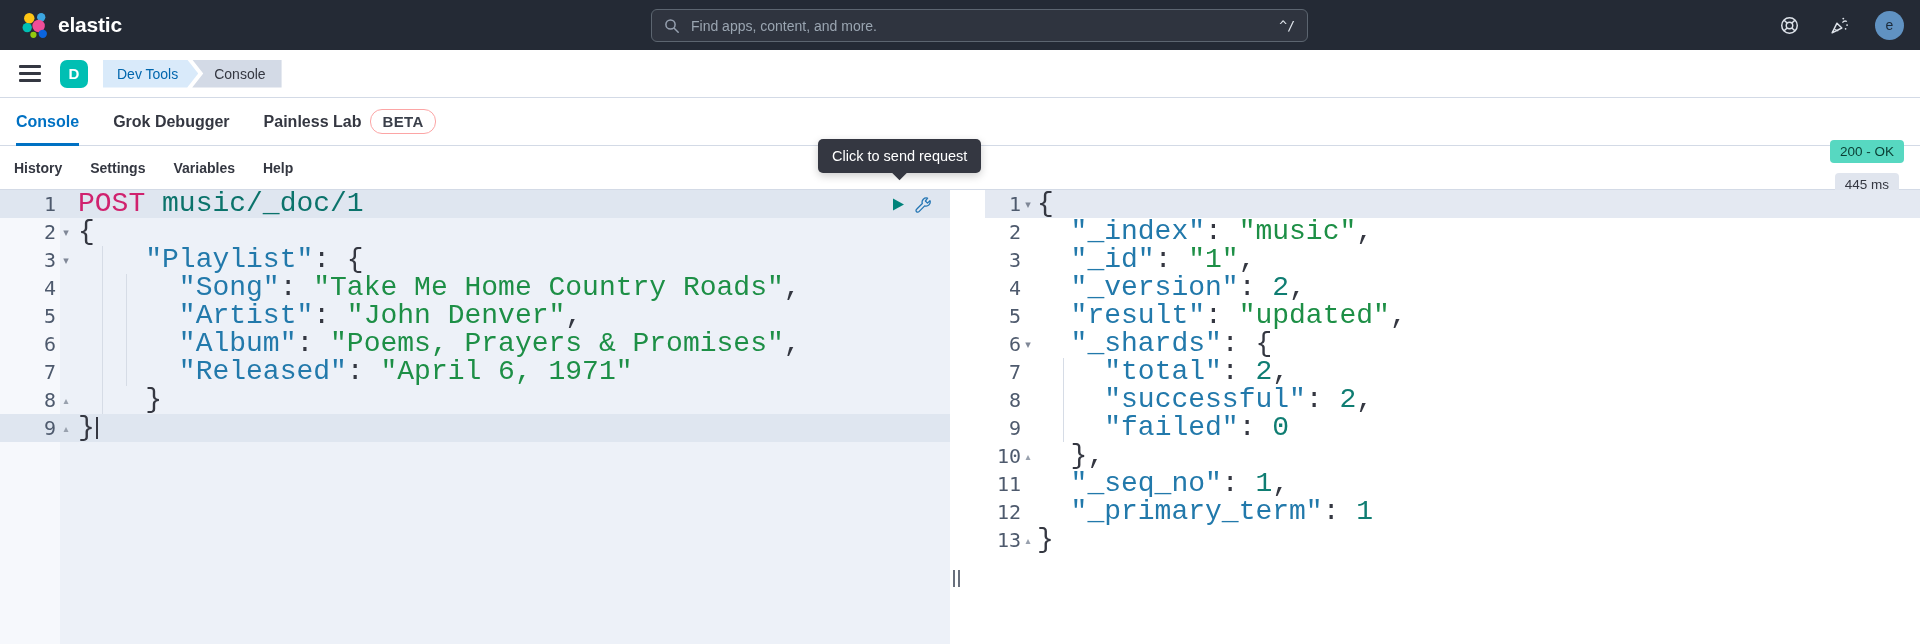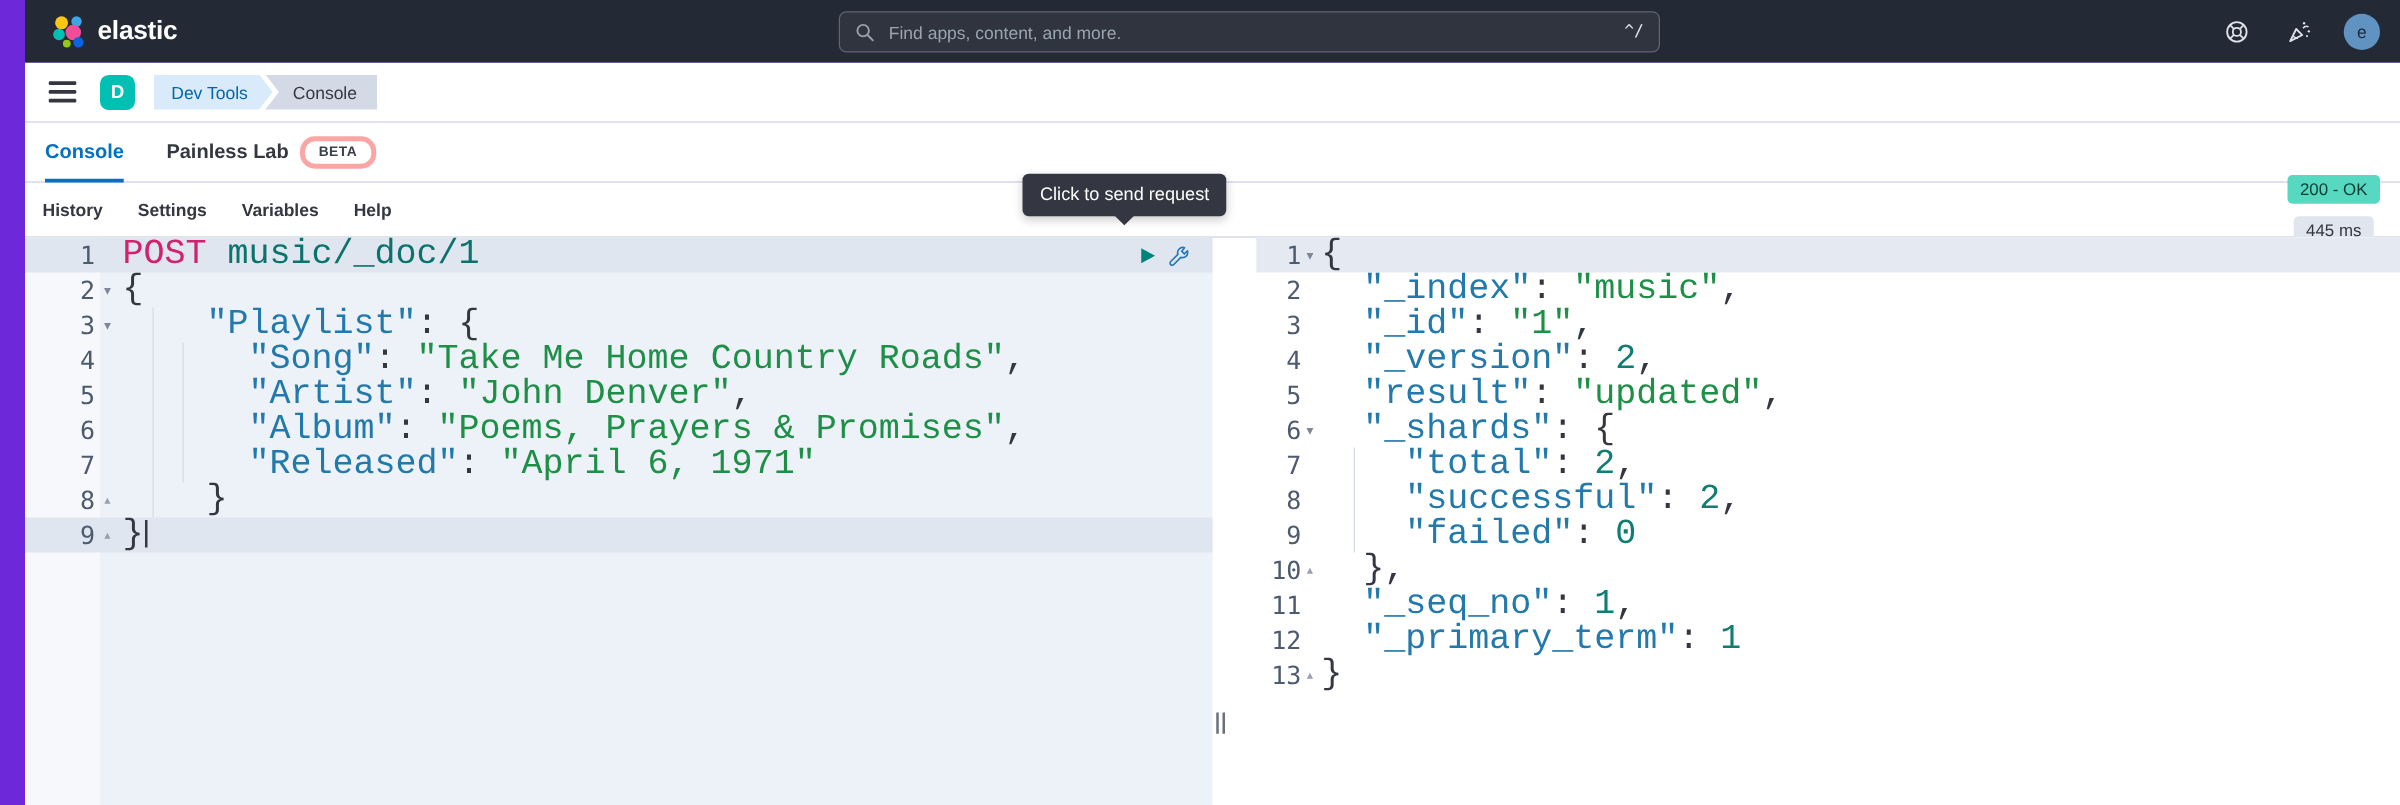"elastic" #app { background: #6d28d9 -> #737373; padding-left: 20px -> none }
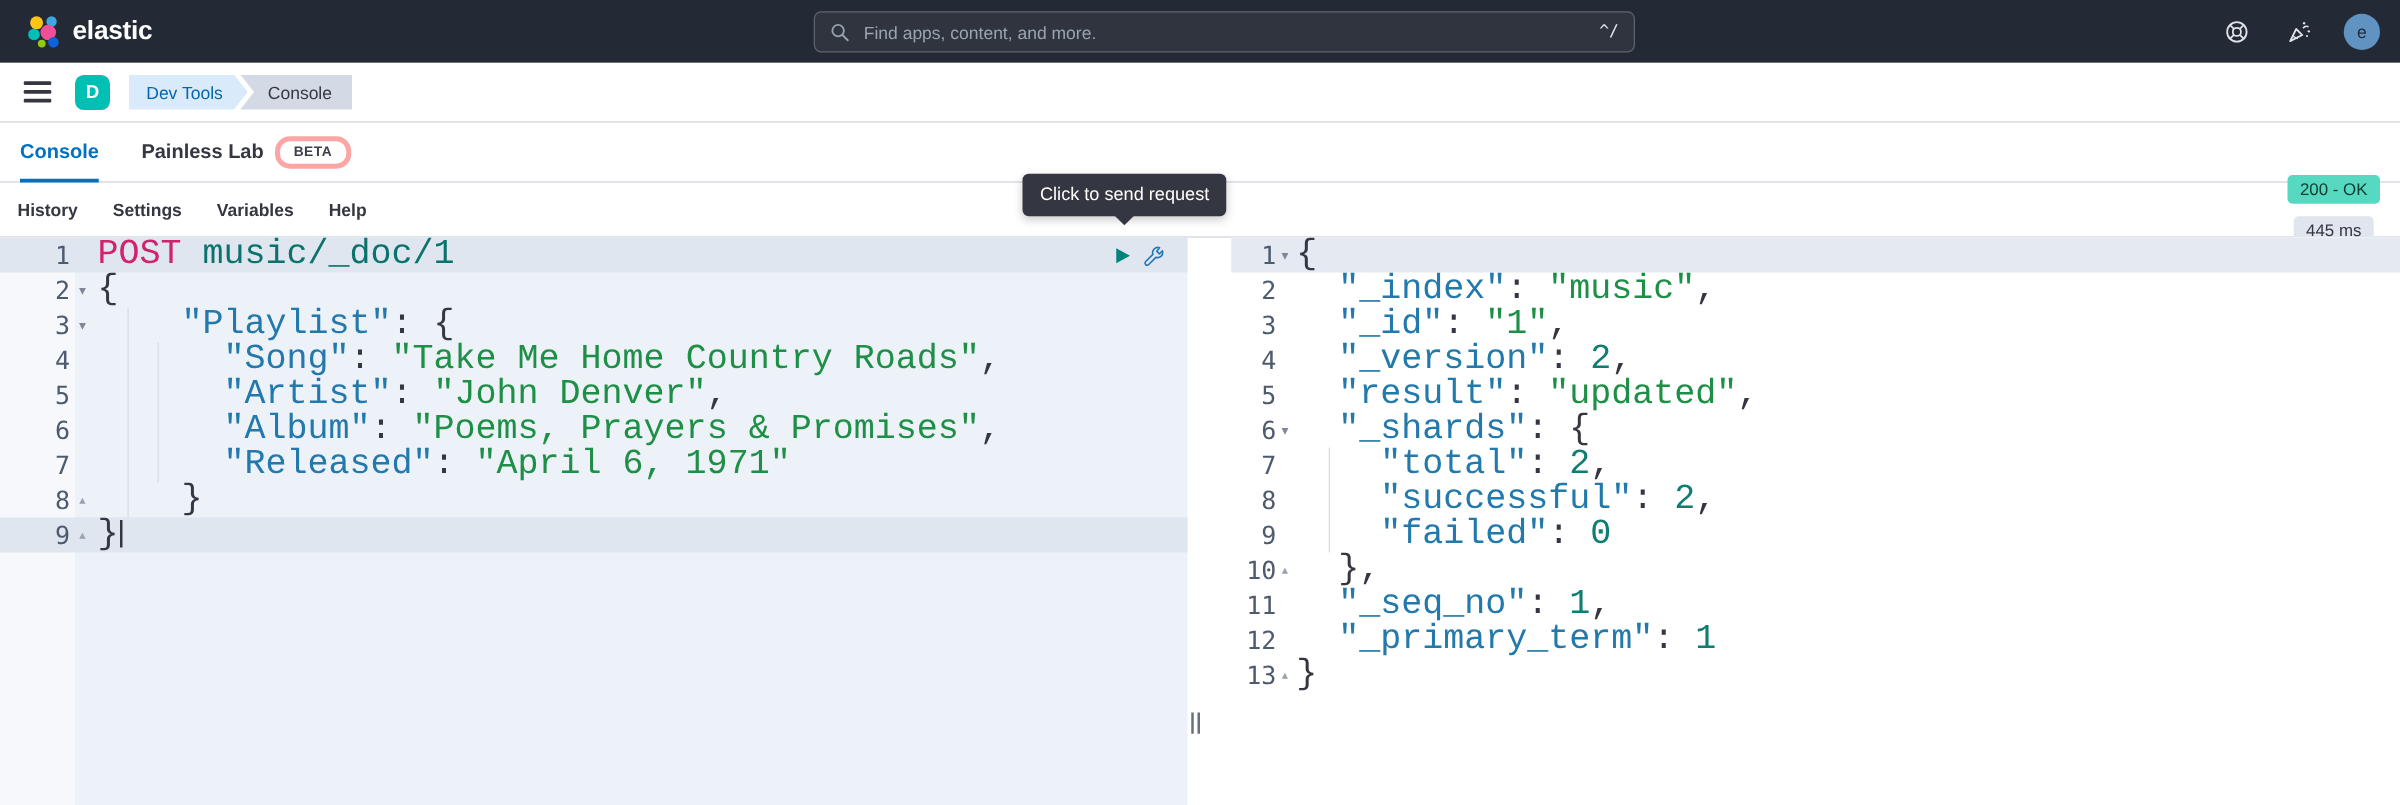"Grok Debugger" div.tab { html: none -> <div> <span>Grok Debugger</span> </div> }
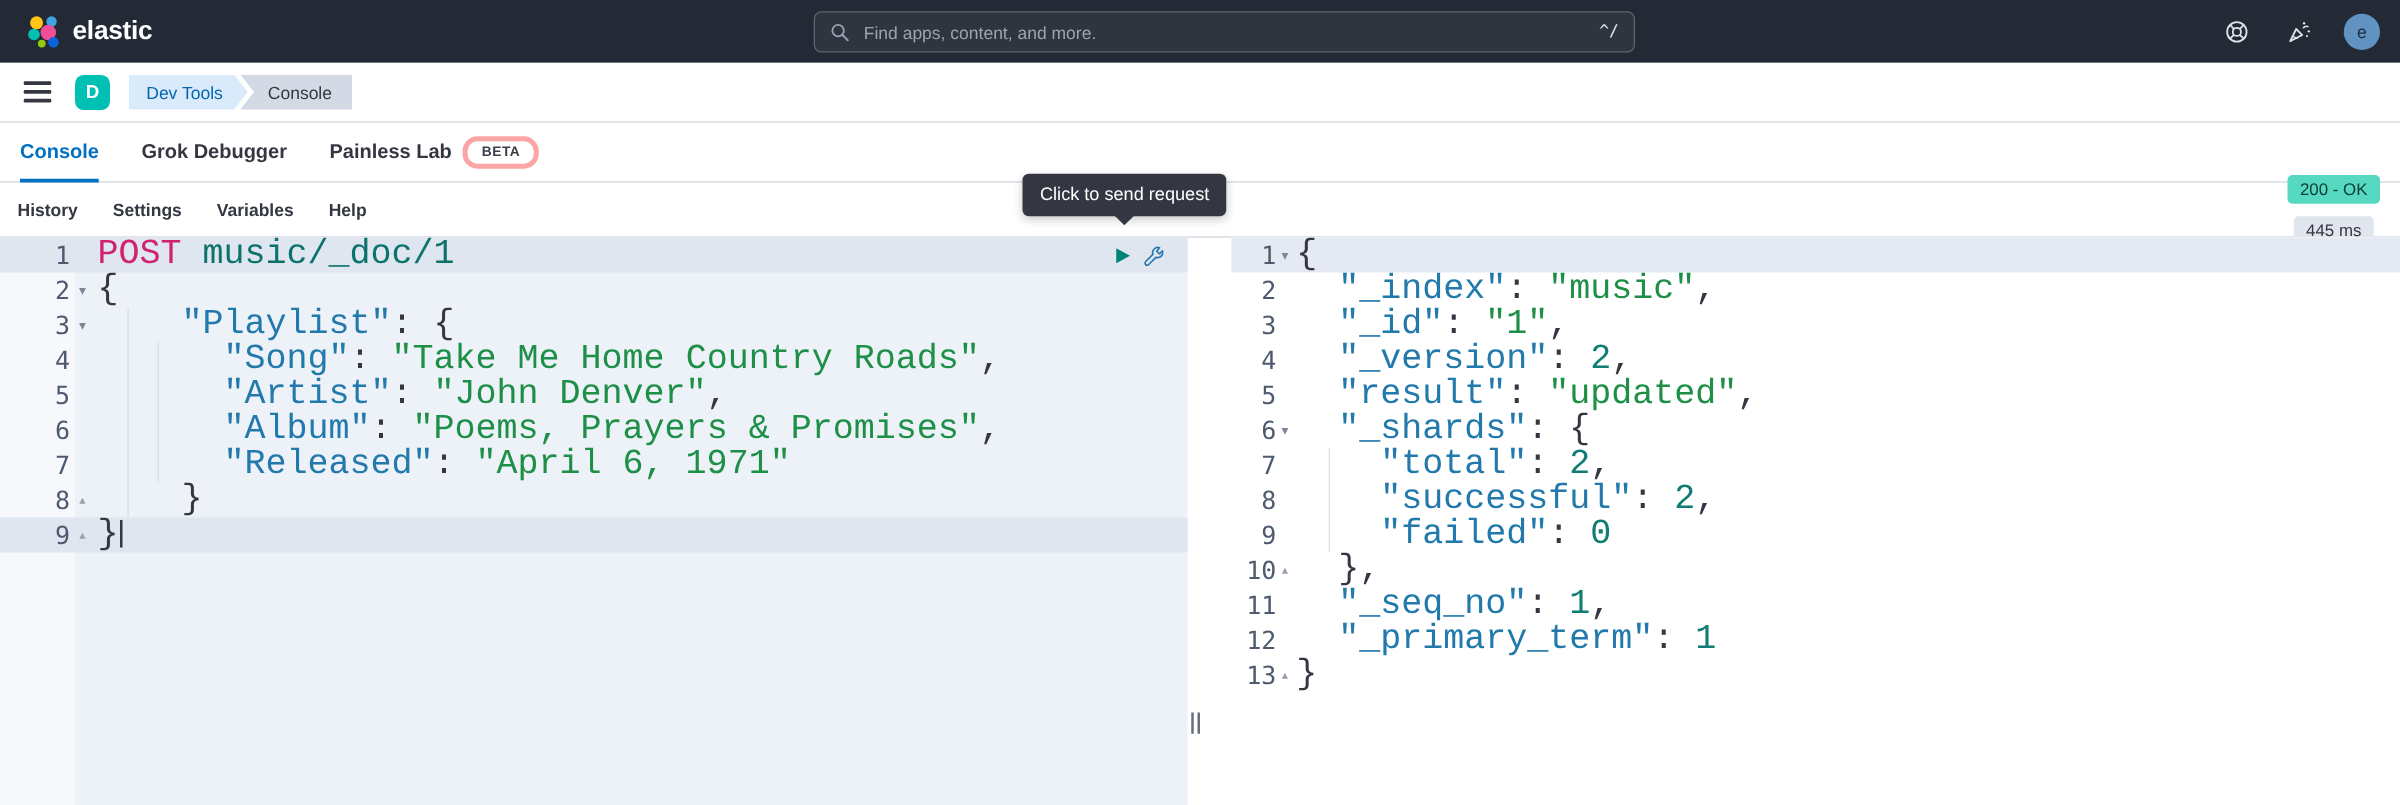"BETA" .beta-badge { border: 4px solid #fca5a5 -> 1px solid #fca5a5; font-size: 11px -> 15px }
